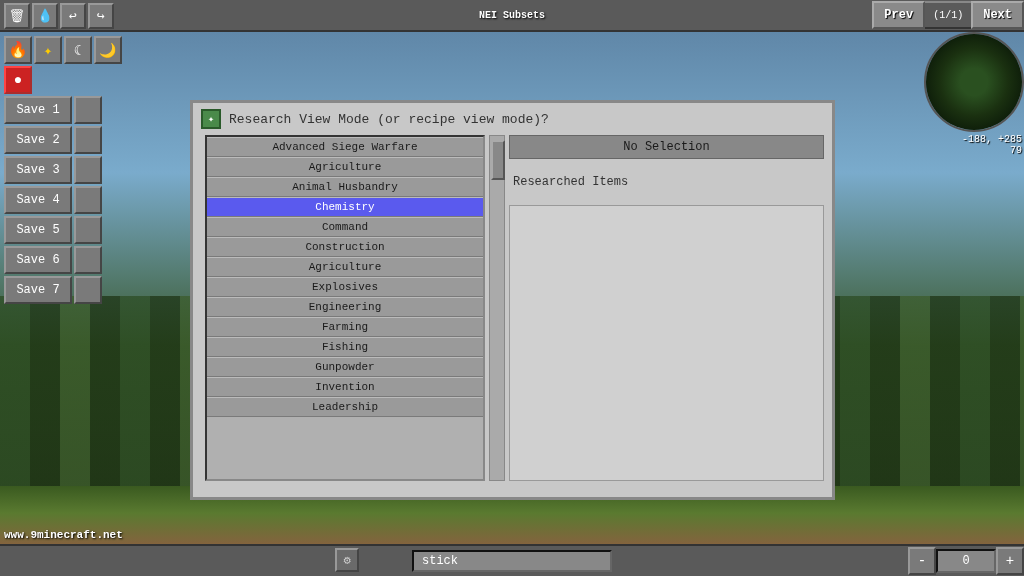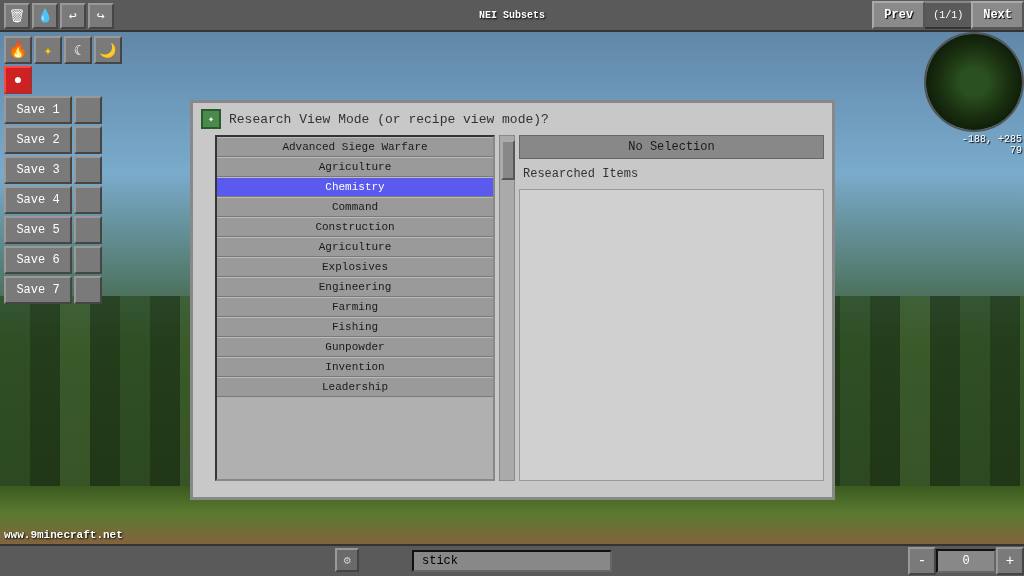"Advanced Siege Warfare" .dialog-body { margin: 0 8px 8px 22px -> 0 8px 8px 12px }
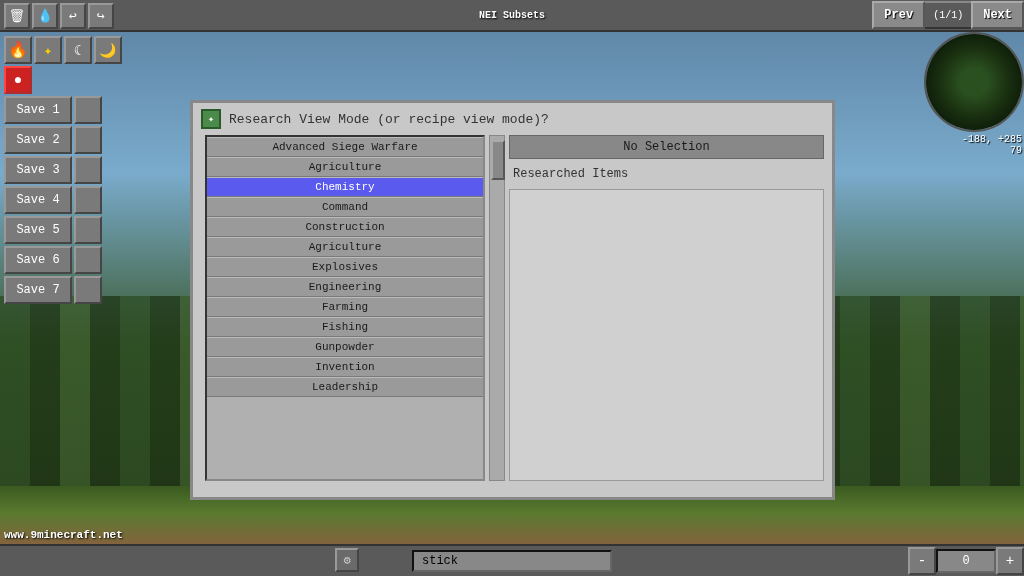"No Selection" .right-panel { gap: 4px -> 12px }
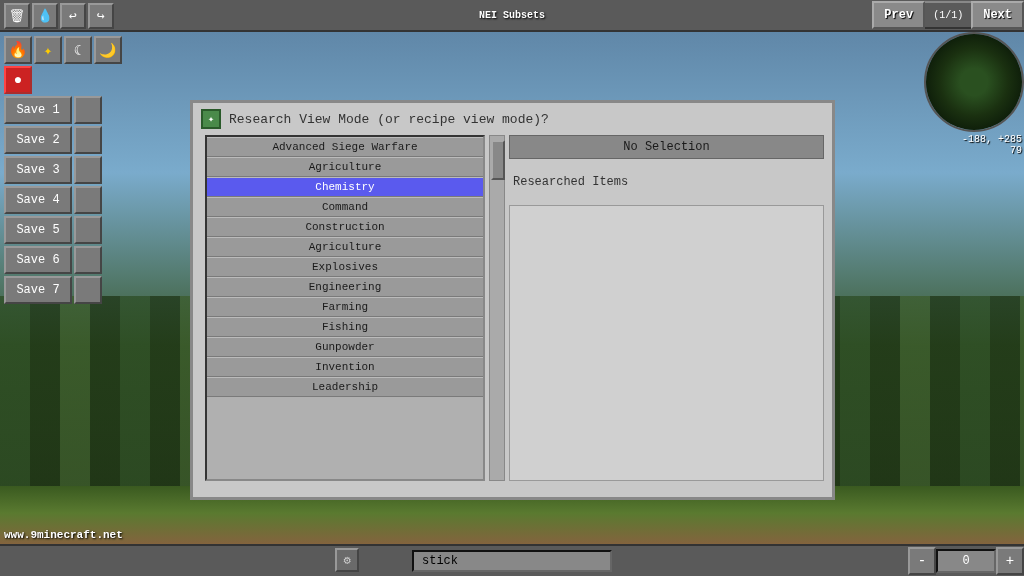"Animal Husbandry" div.list-item { html: none -> <div>Animal Husbandry</div> }
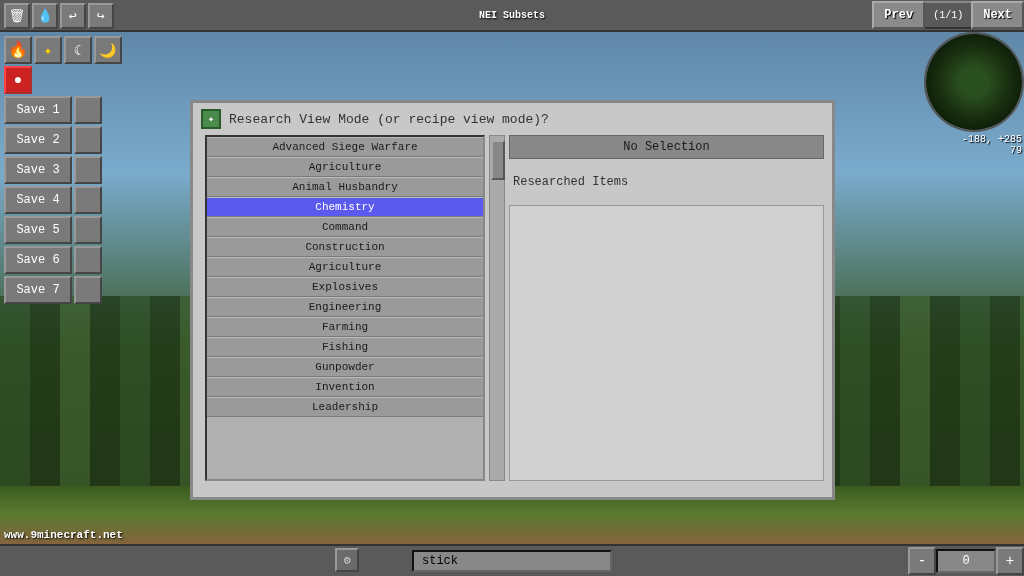"stick" .search-input { color: #000000 -> #ffffff }
